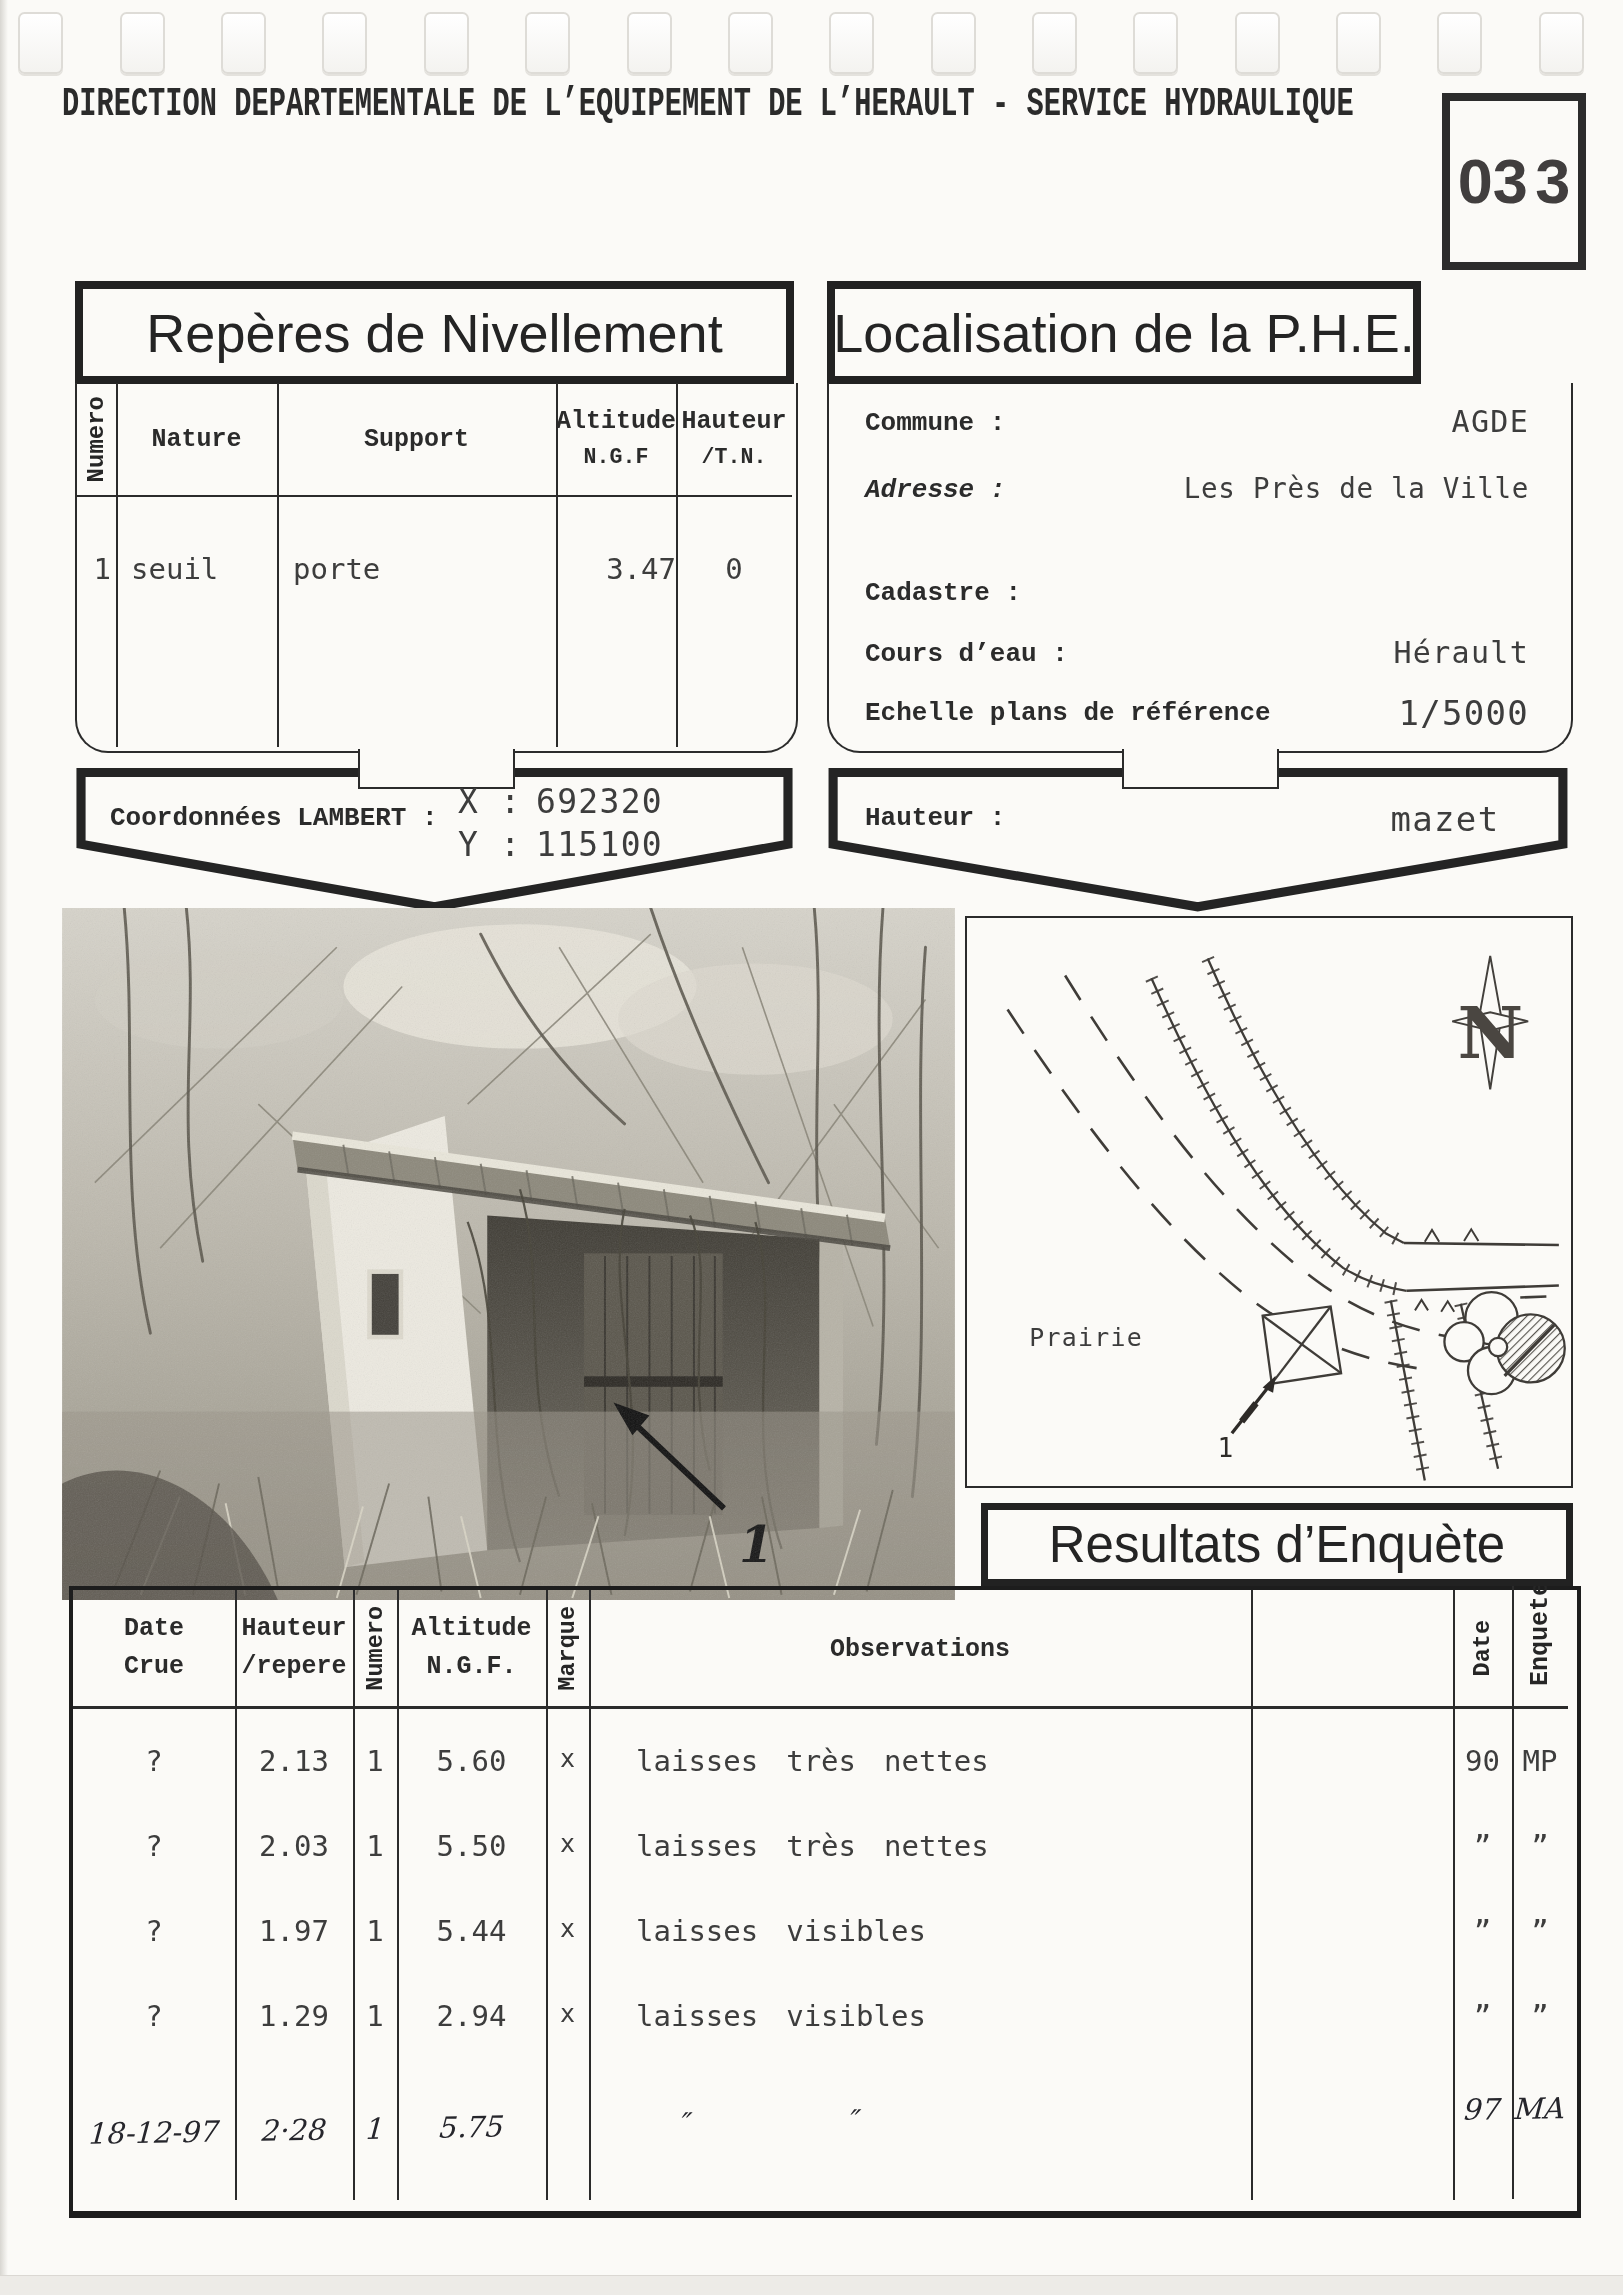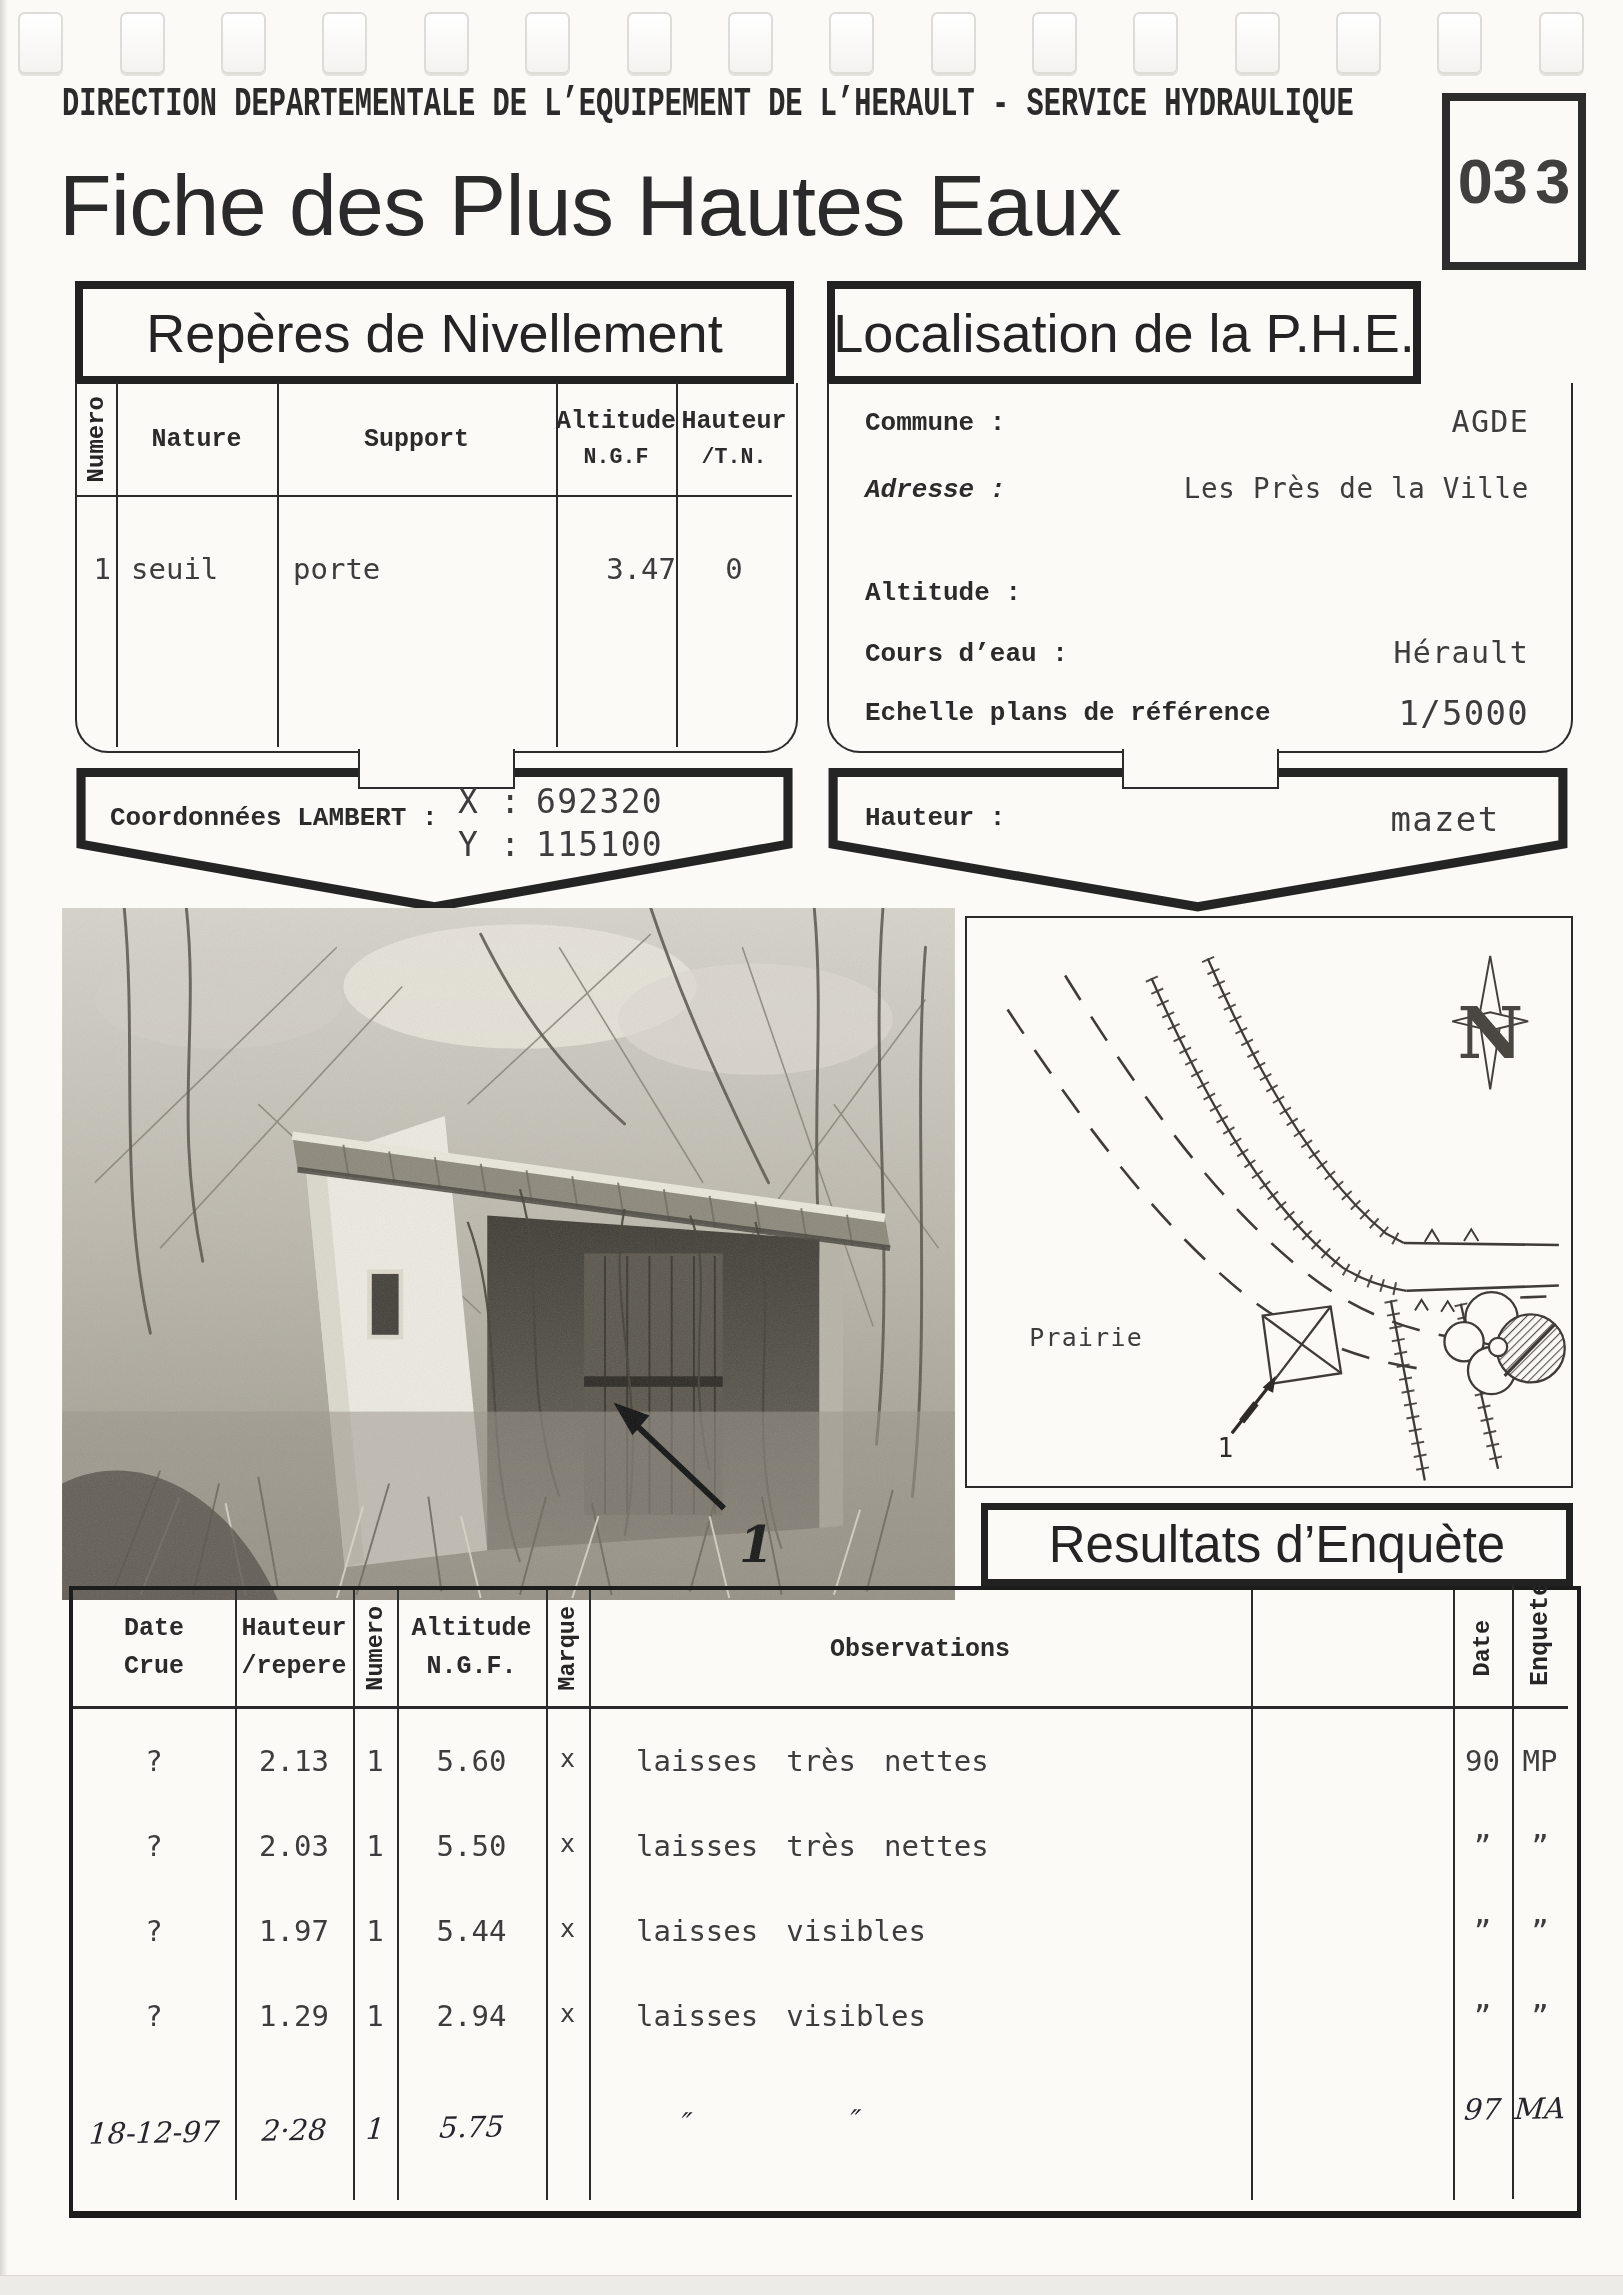"Fiche des Plus Hautes Eaux" div.abs { html: <div>Fiche des Plus Hautes Eaux</div> -> none }
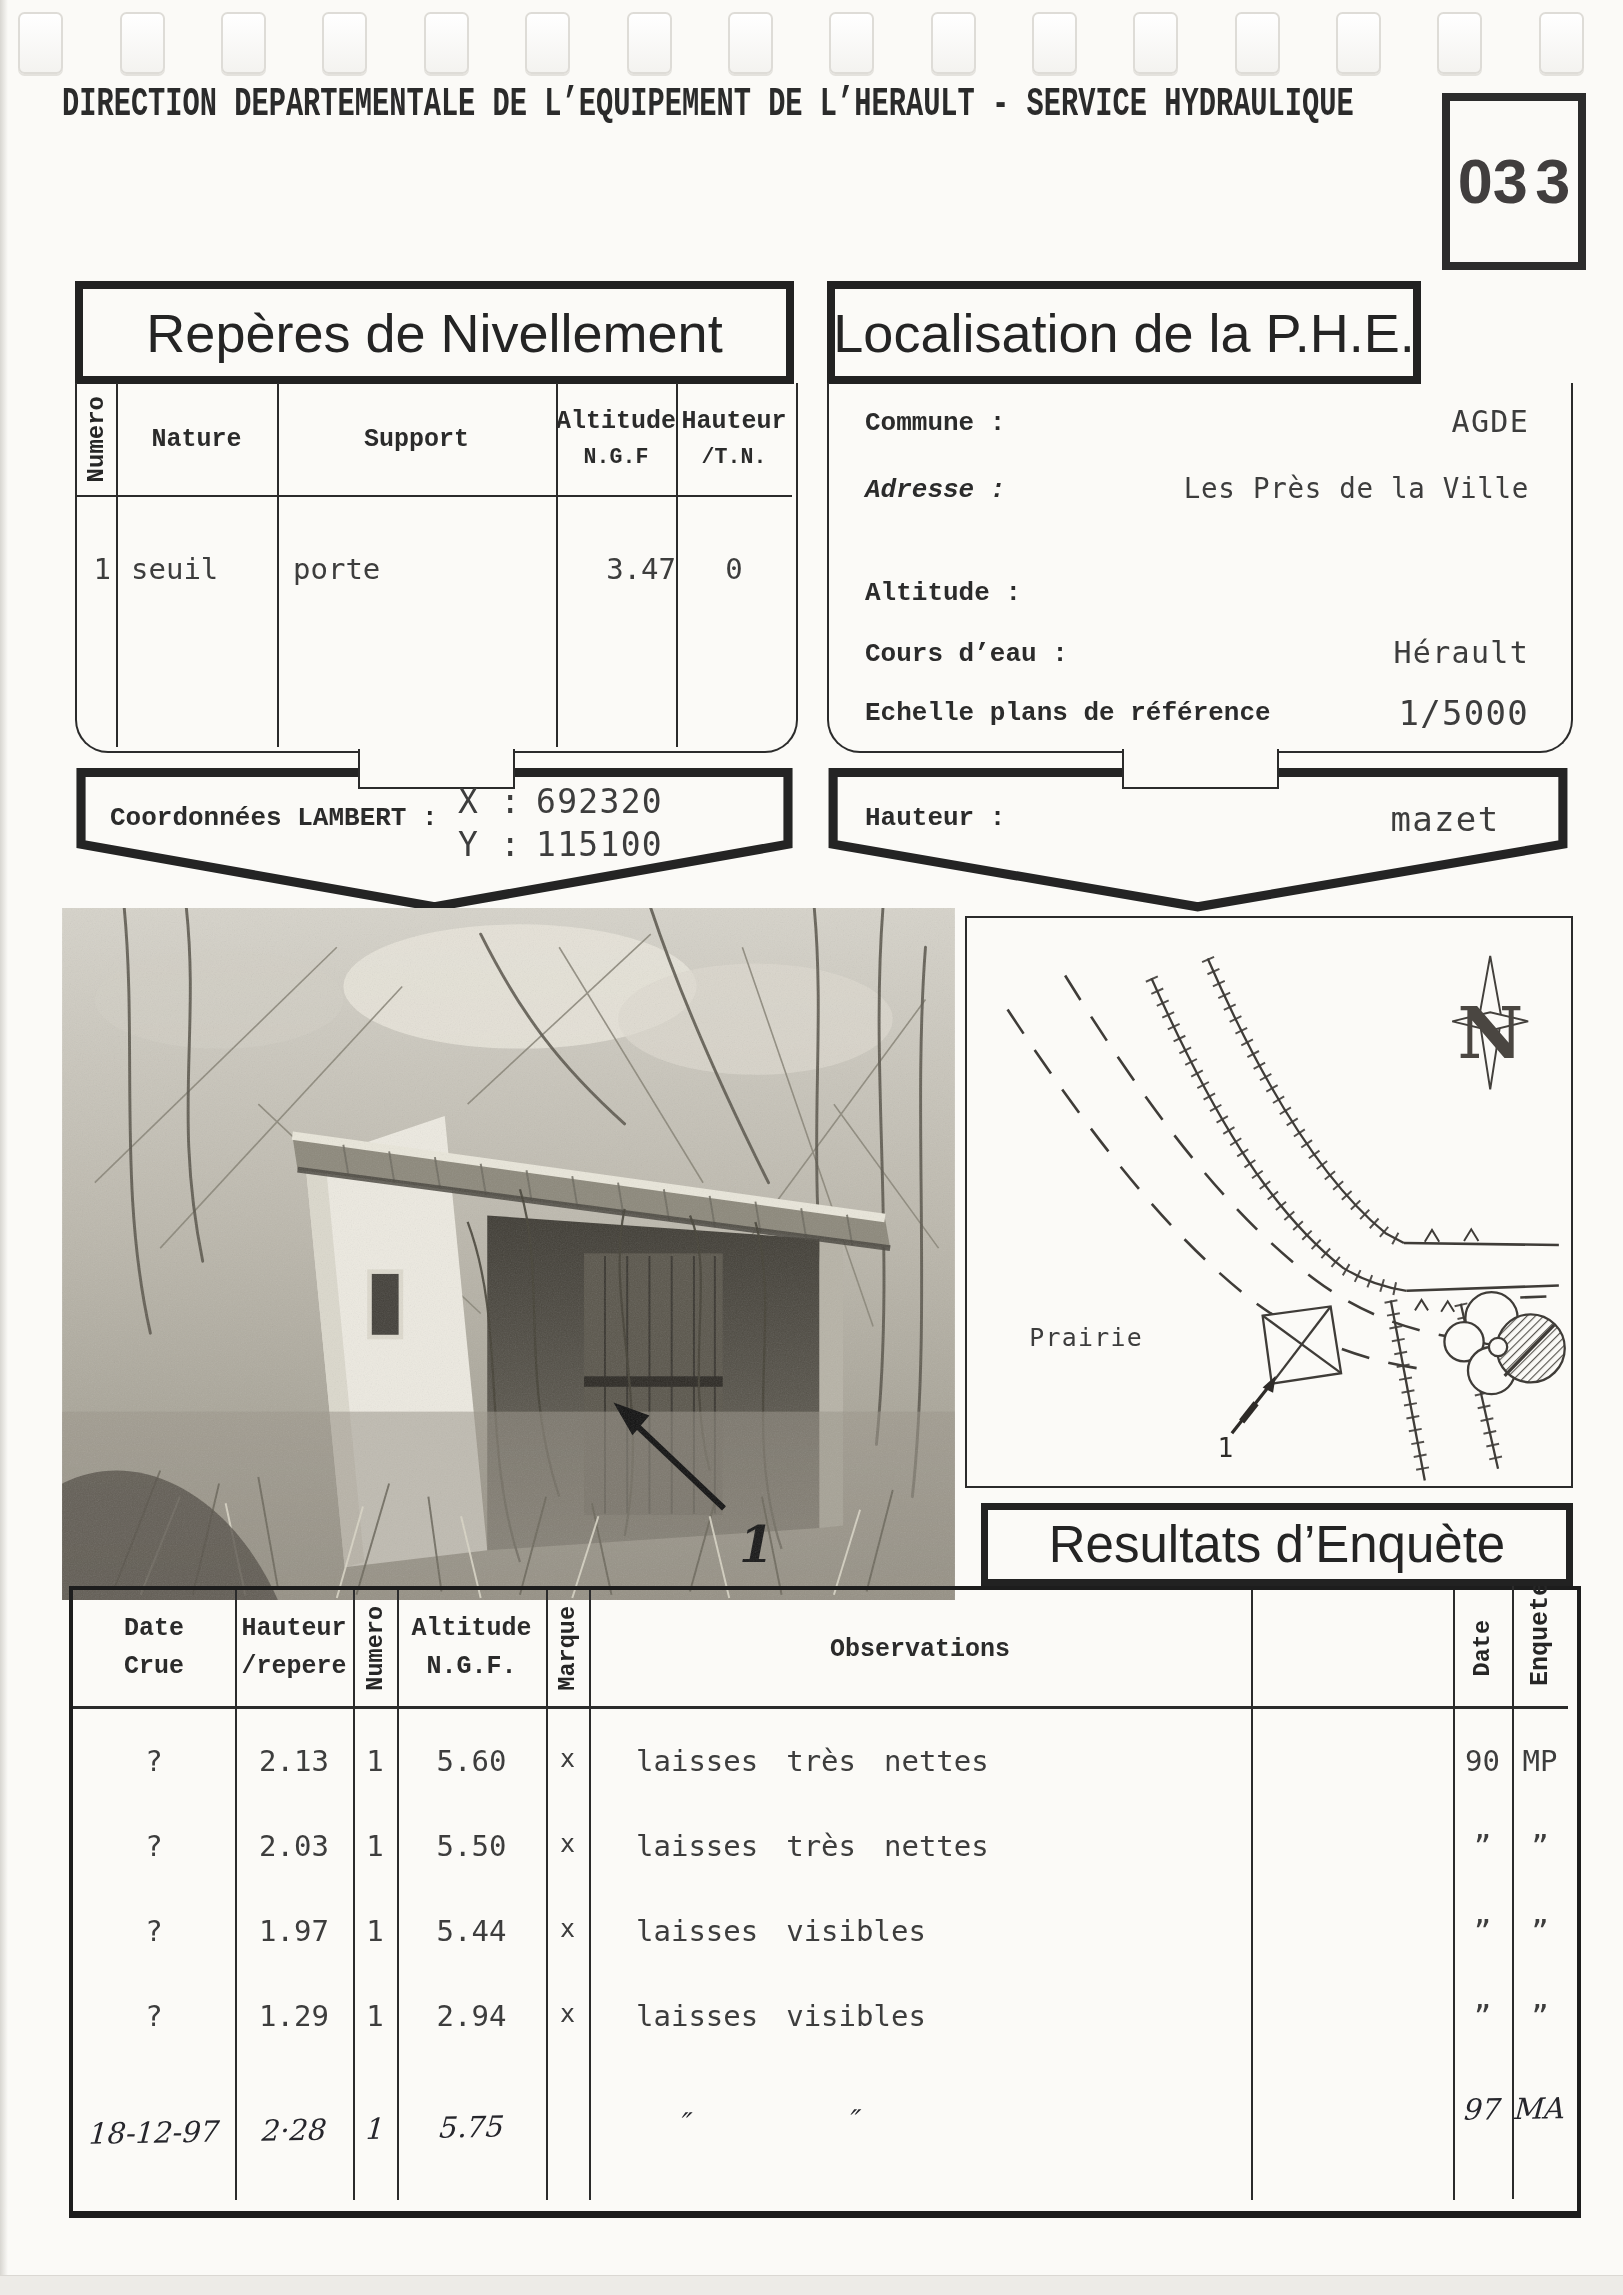"Altitude :" div.abs { text: Altitude -> Cadastre }
